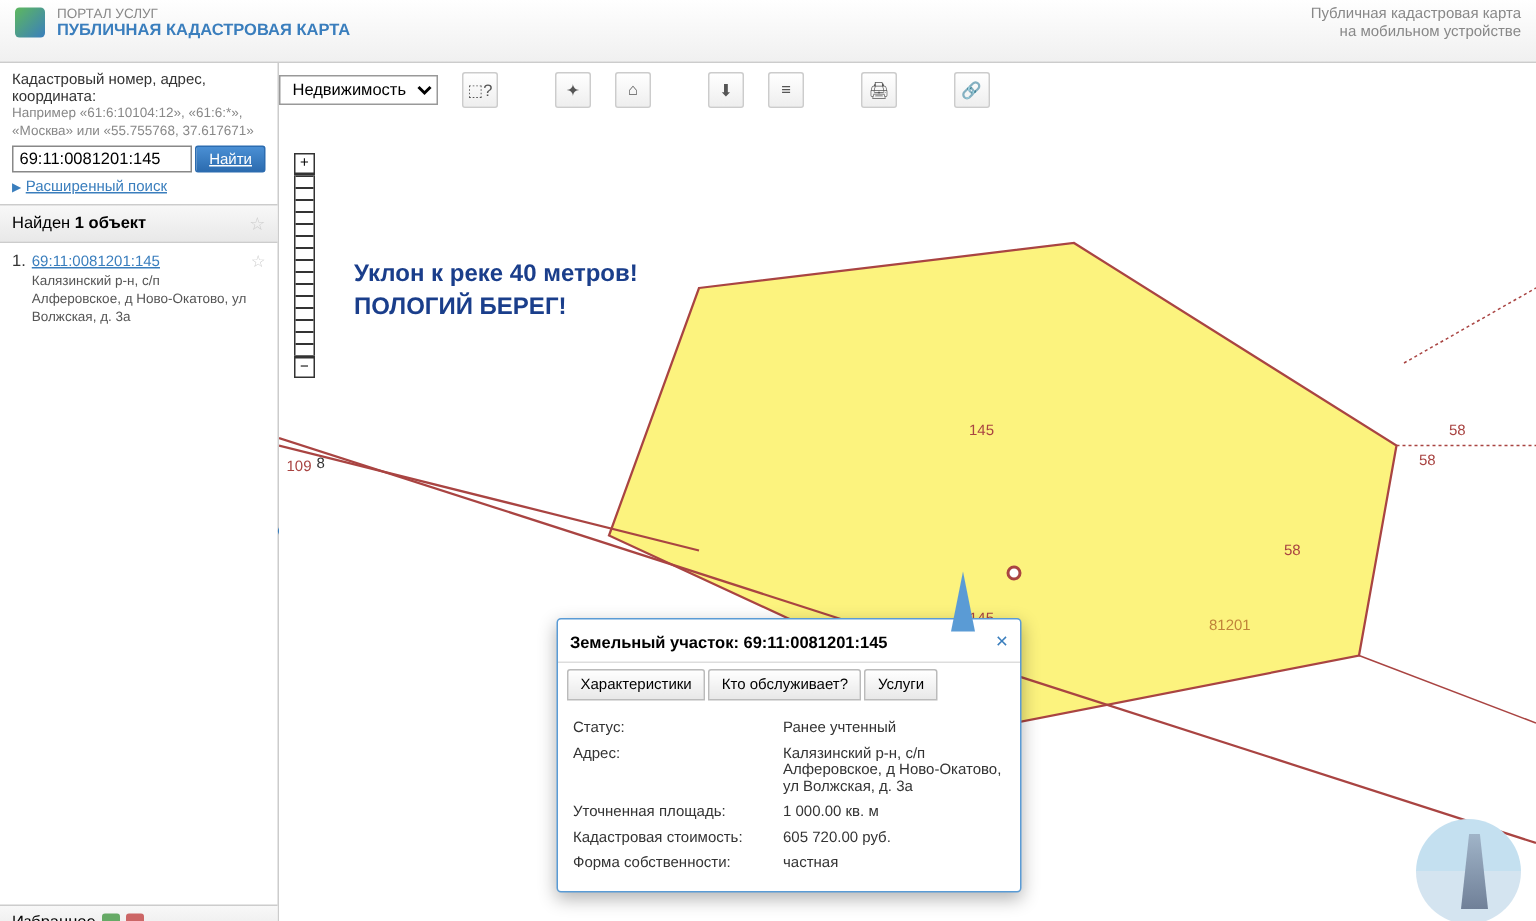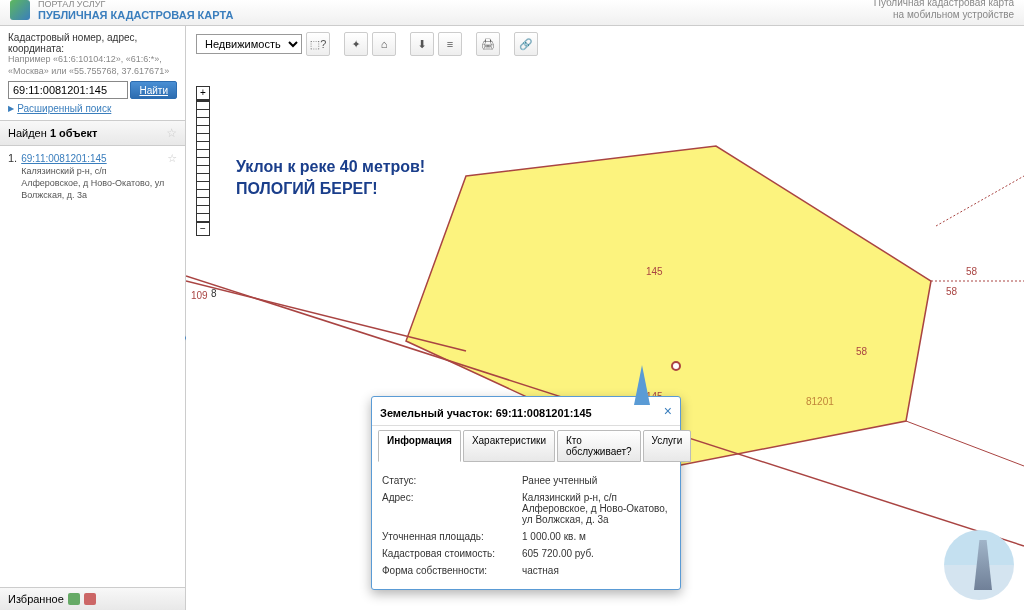"ПОРТАЛ УСЛУГ" .header { align-items: flex-end -> flex-start; height: 26px -> 42px }
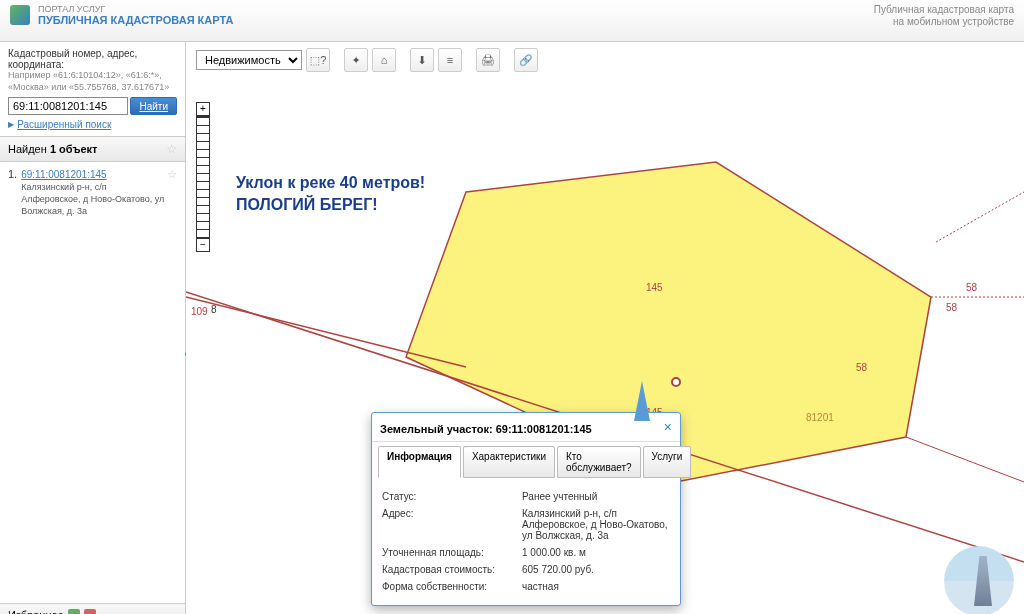"Недвижимость" .toolbar { gap: 4px -> 16px; left: 10px -> 0 }
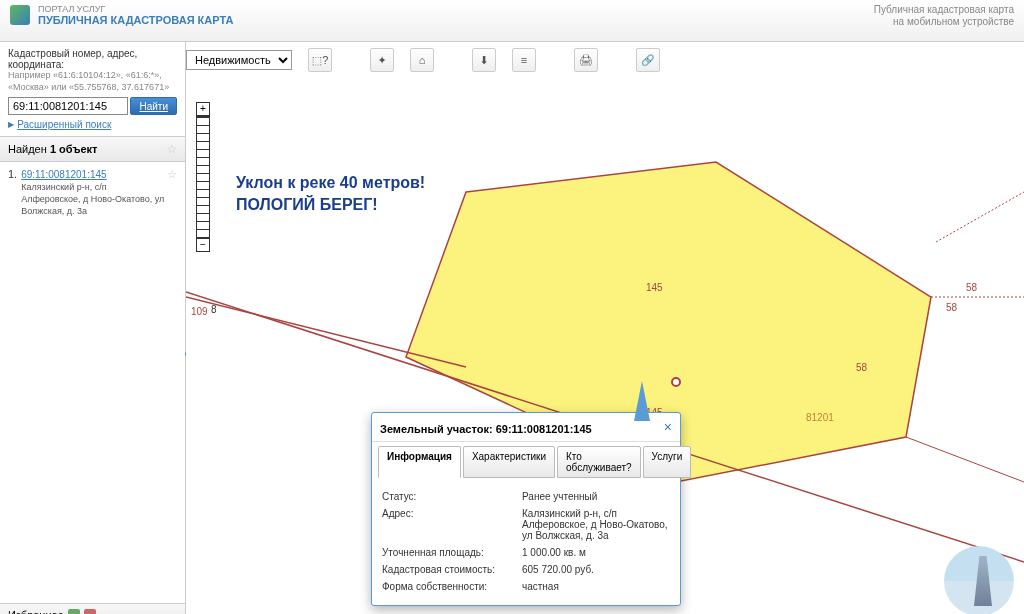"Информация" div.tab { html: <div>Информация</div> -> none }
